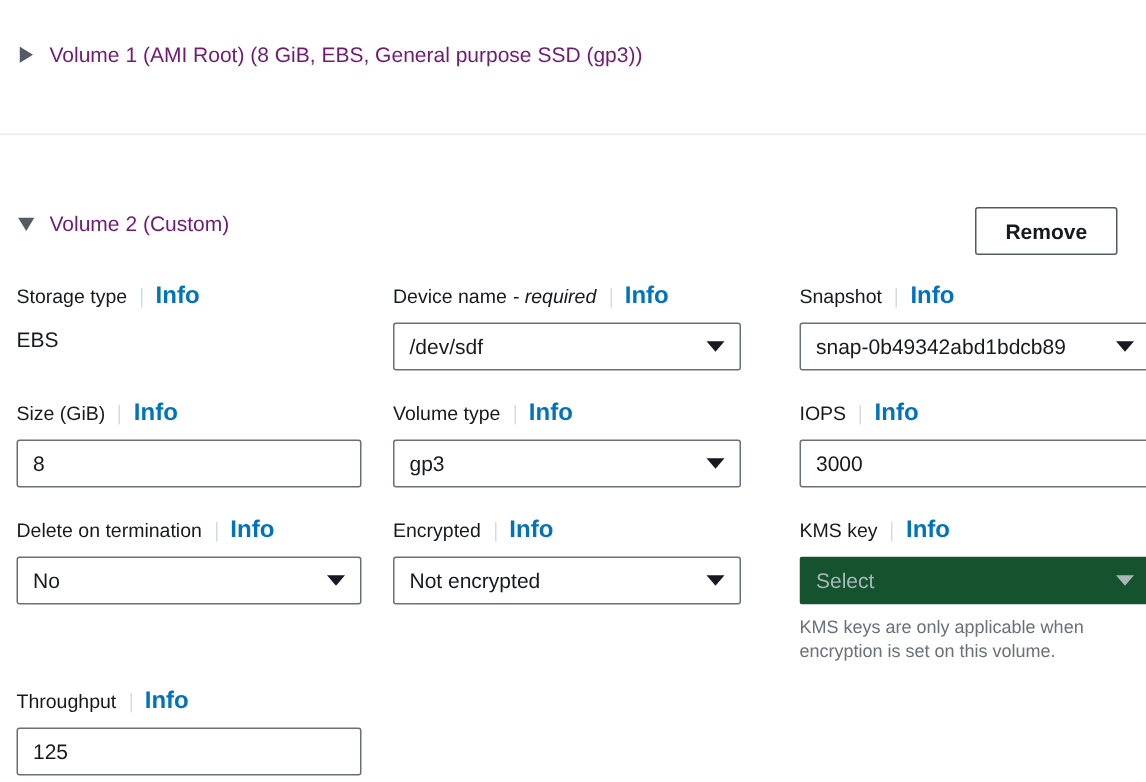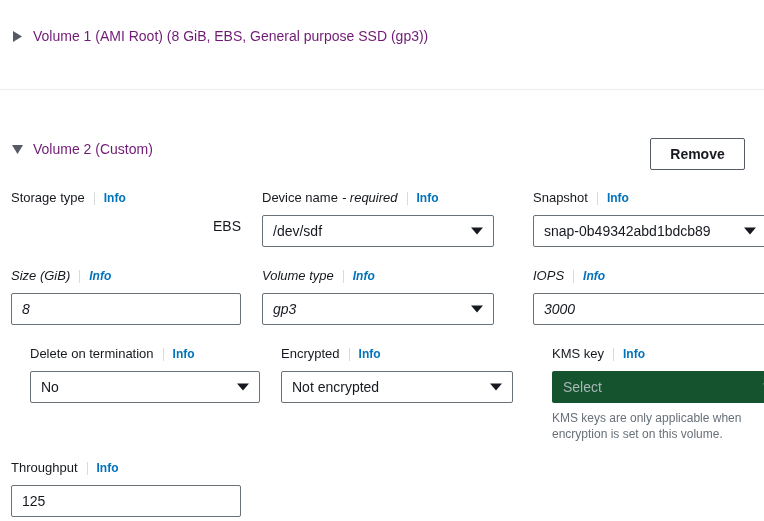"Storage type" .col1 { text-align: right -> none }
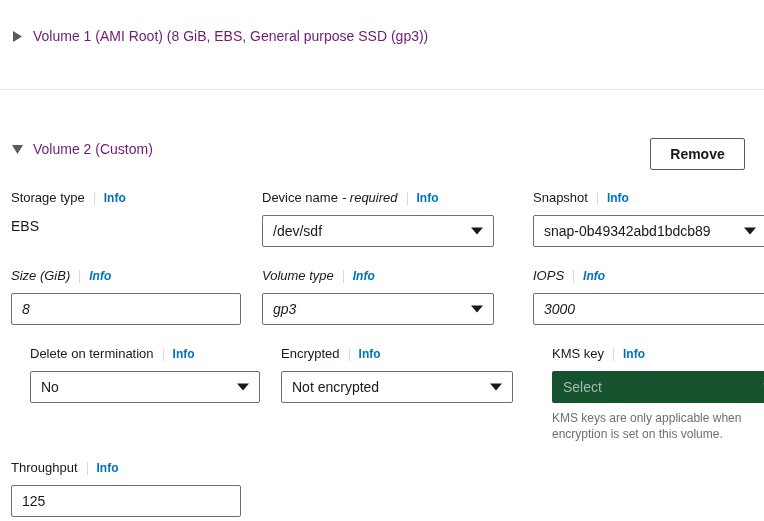"Info" .info-link { font-size: 12px -> 16px }
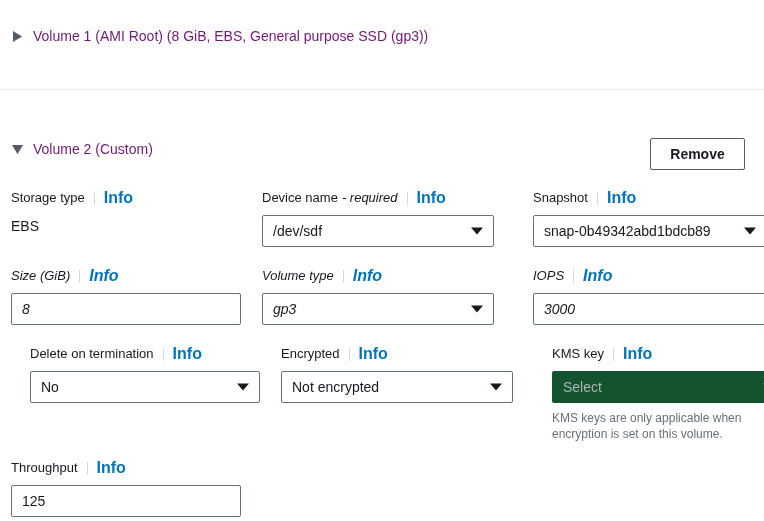"Size (GiB)" .row2 { font-style: italic -> none }
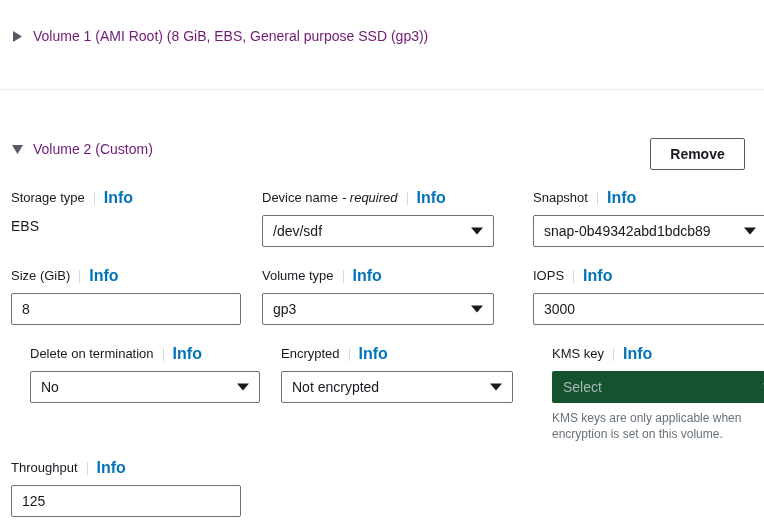"Delete on termination" .row3 { margin-left: 19px -> none }
